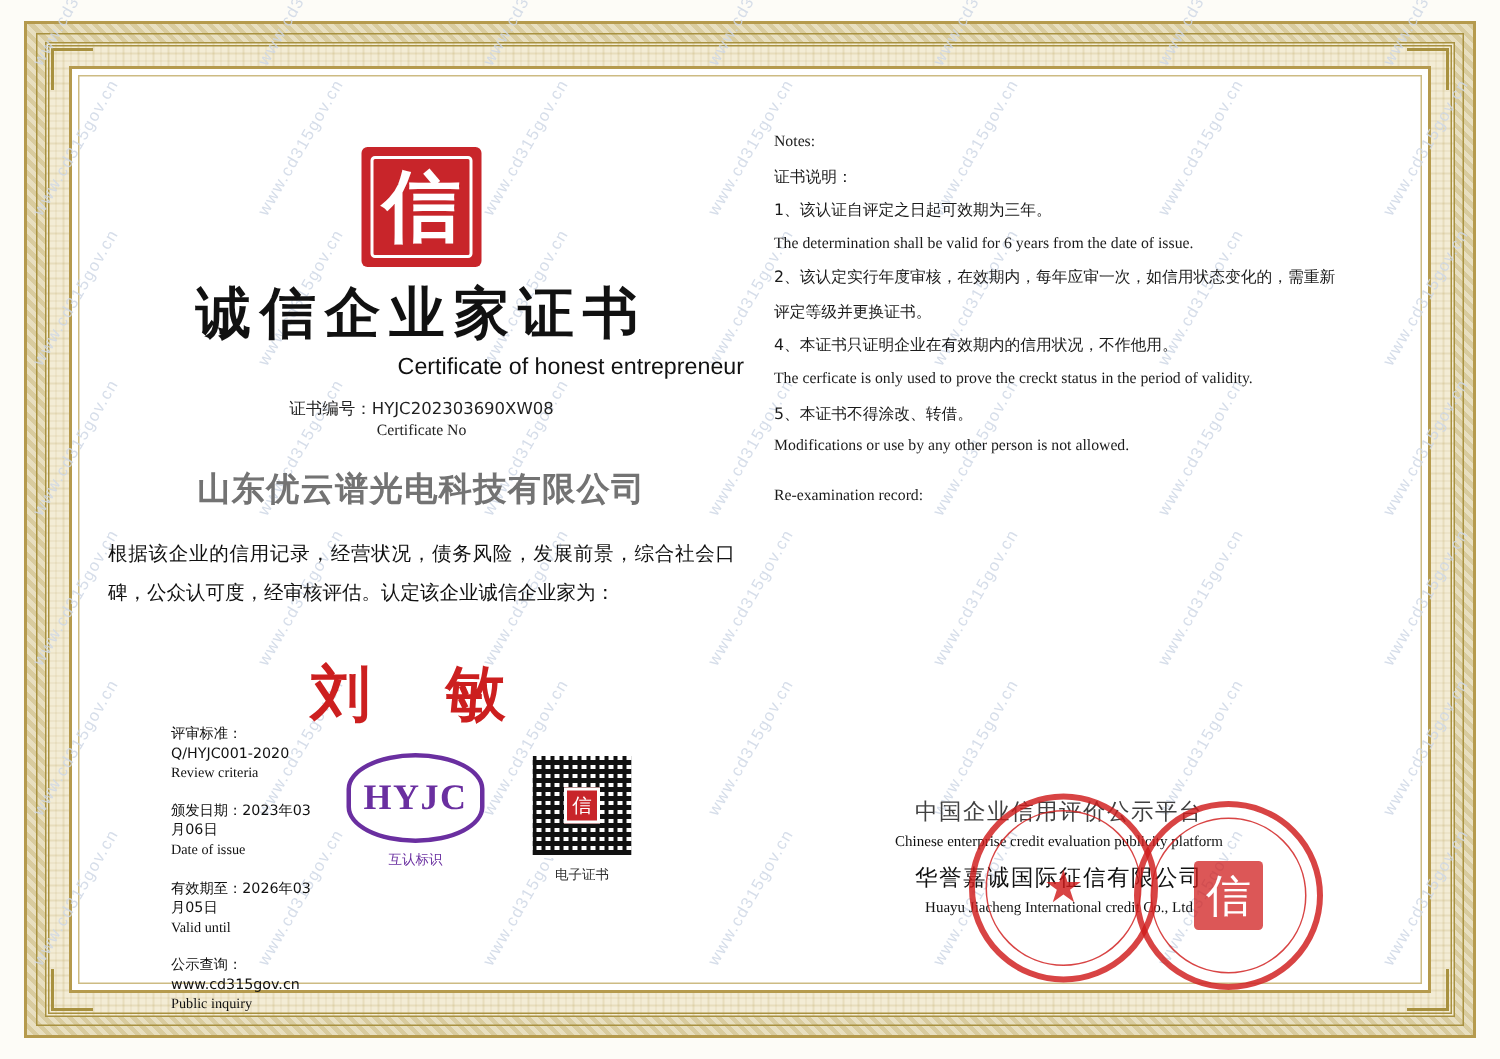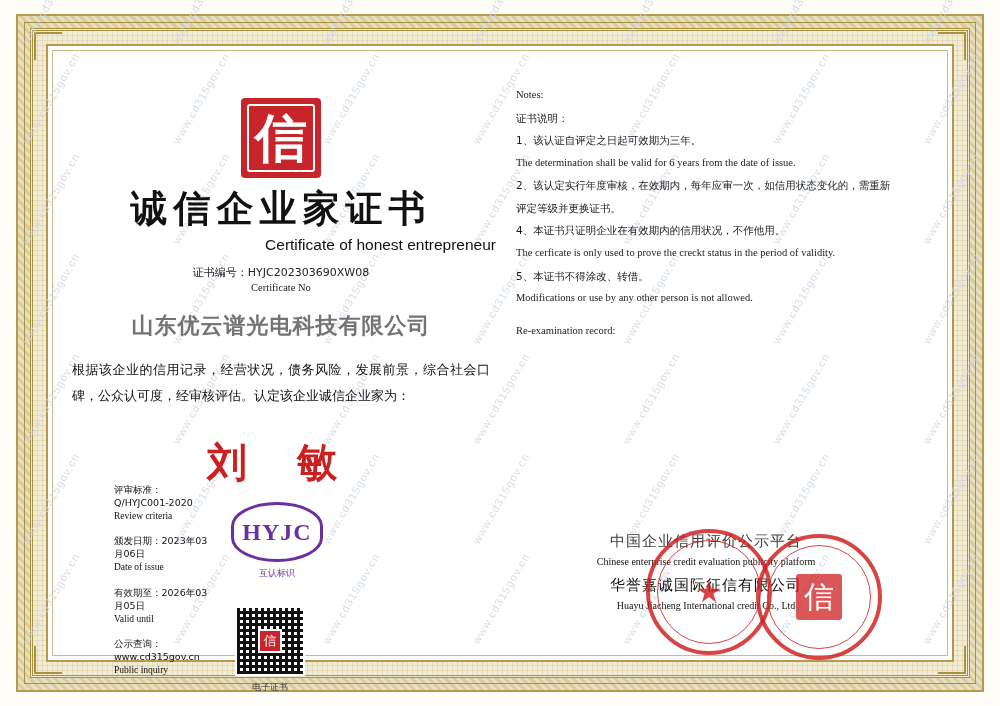"HYJC" .badges { flex-direction: column -> none }
